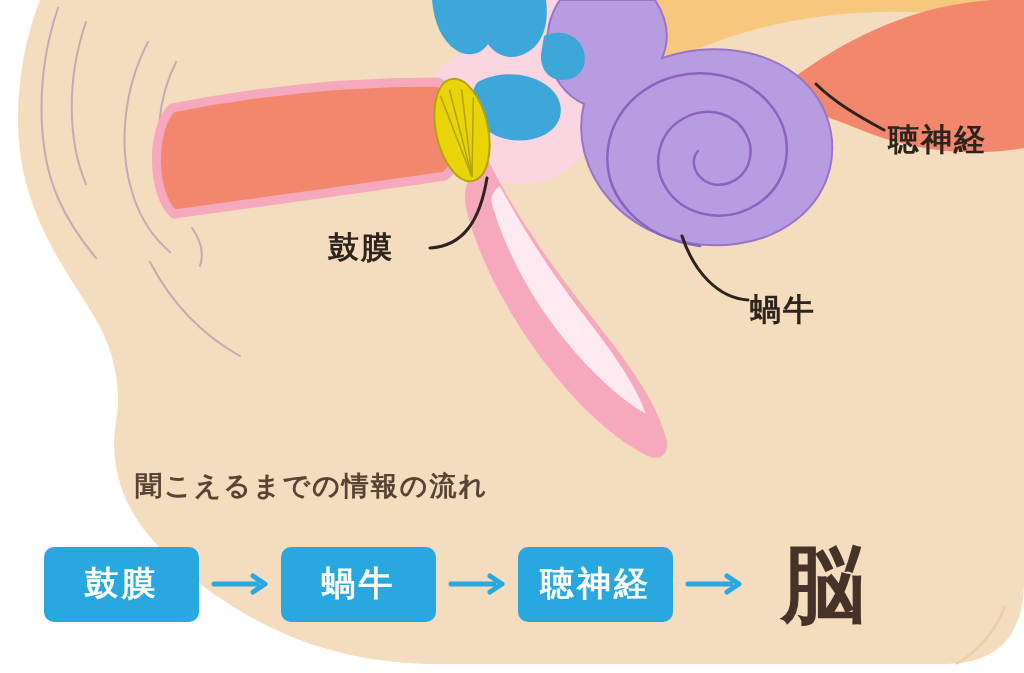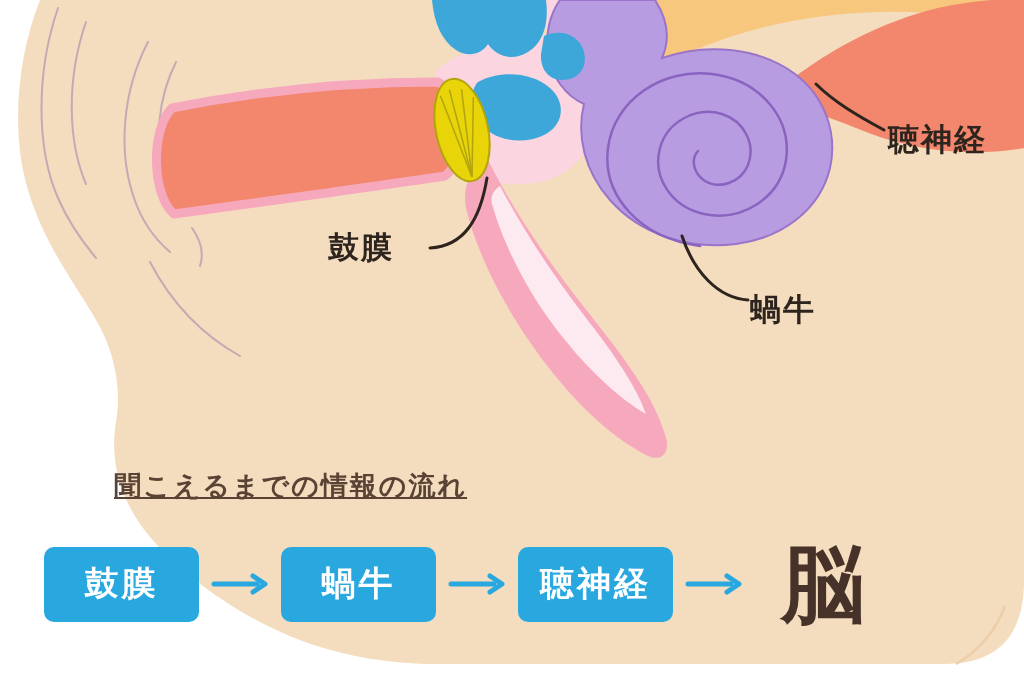"聞こえるまでの情報の流れ" .flow-title { left: 114px -> 135px; text-decoration: underline -> none }
